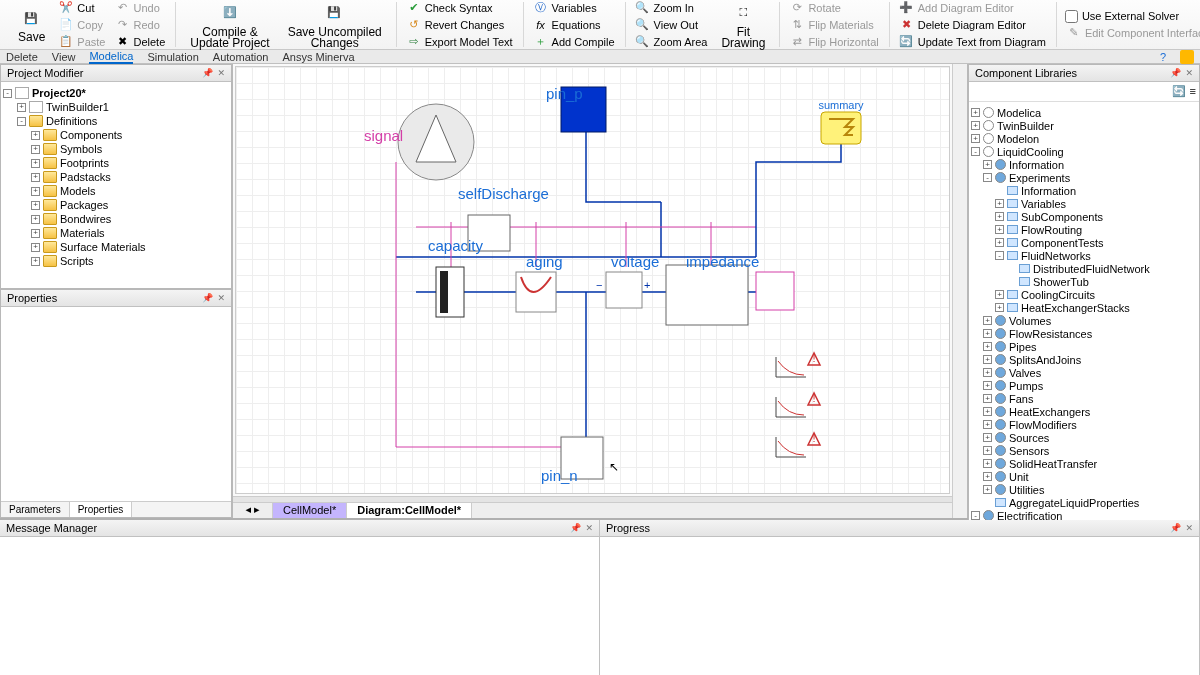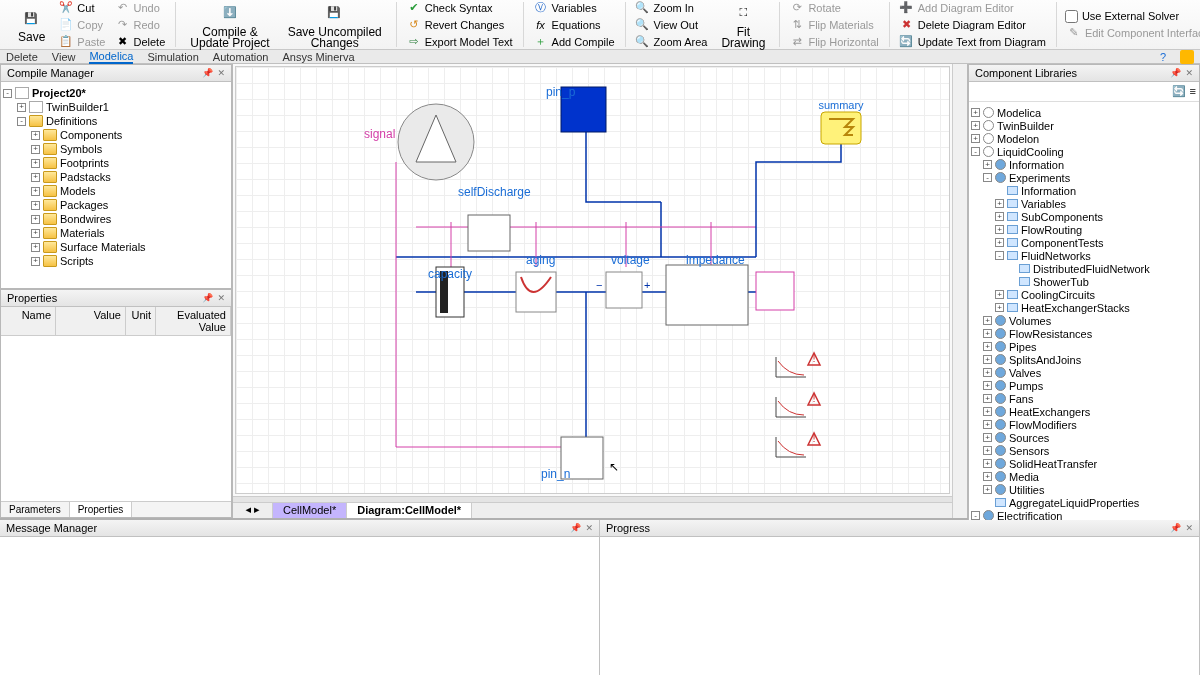"Compile Manager" span { text: Compile Manager -> Project Modifier }
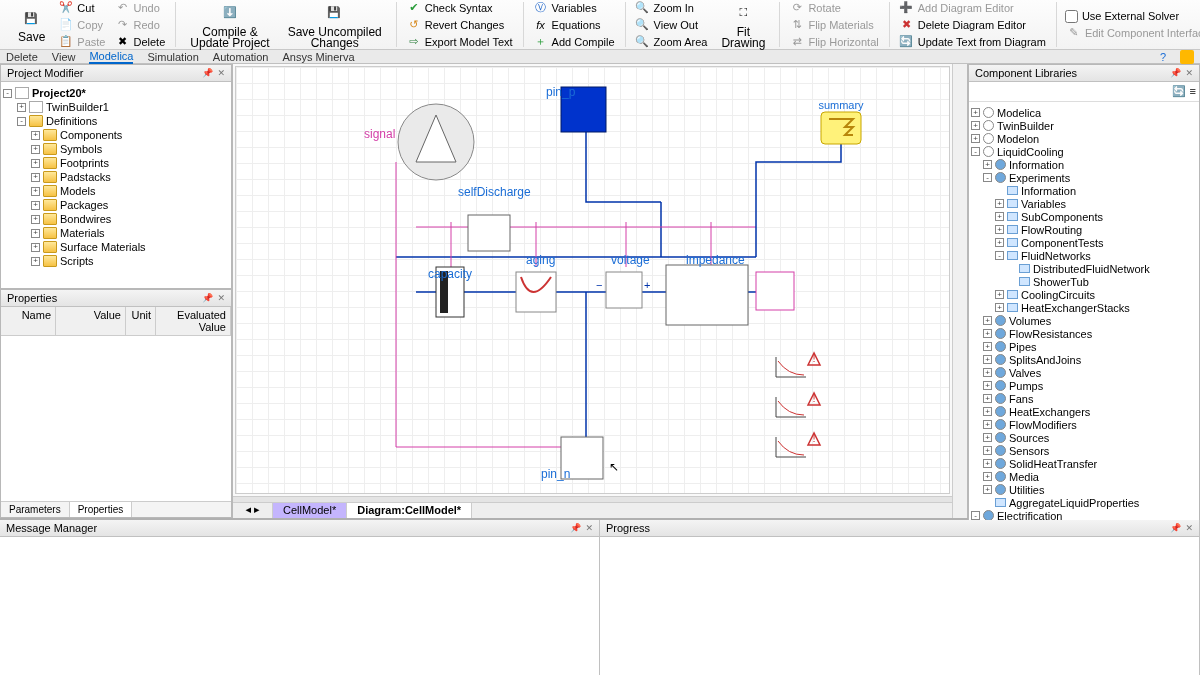"pin_p" .node-lbl { font-size: 12px -> 15px }
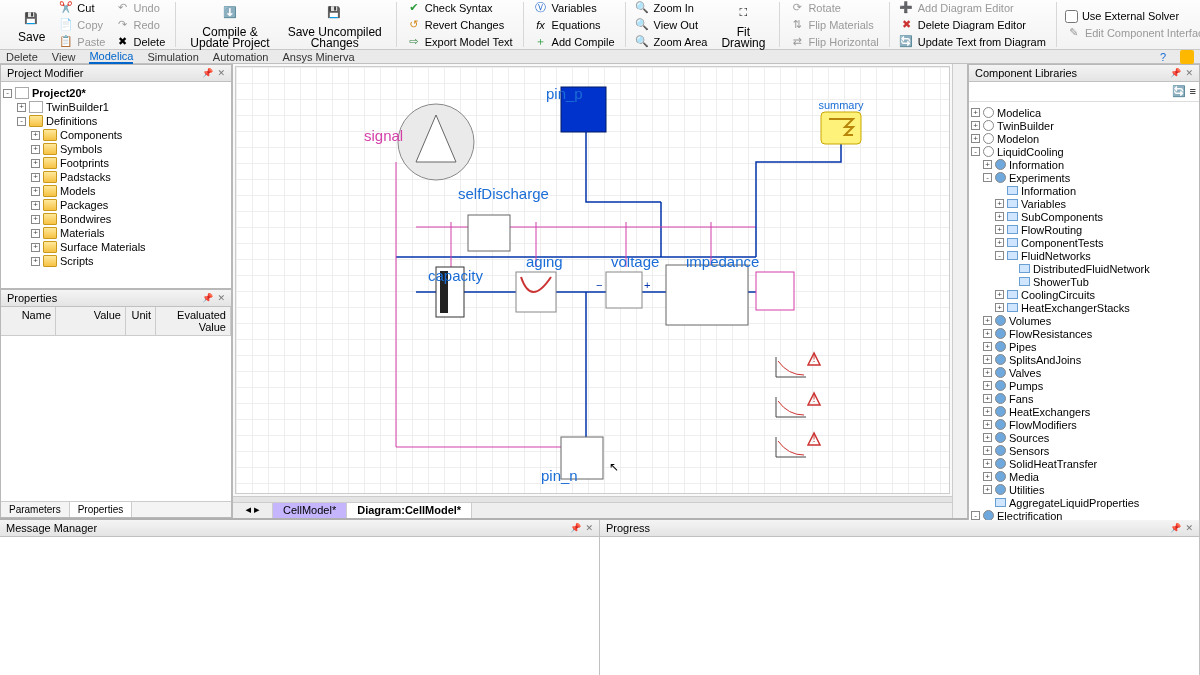"capacity" span.node-lbl { top: 200px -> 170px }
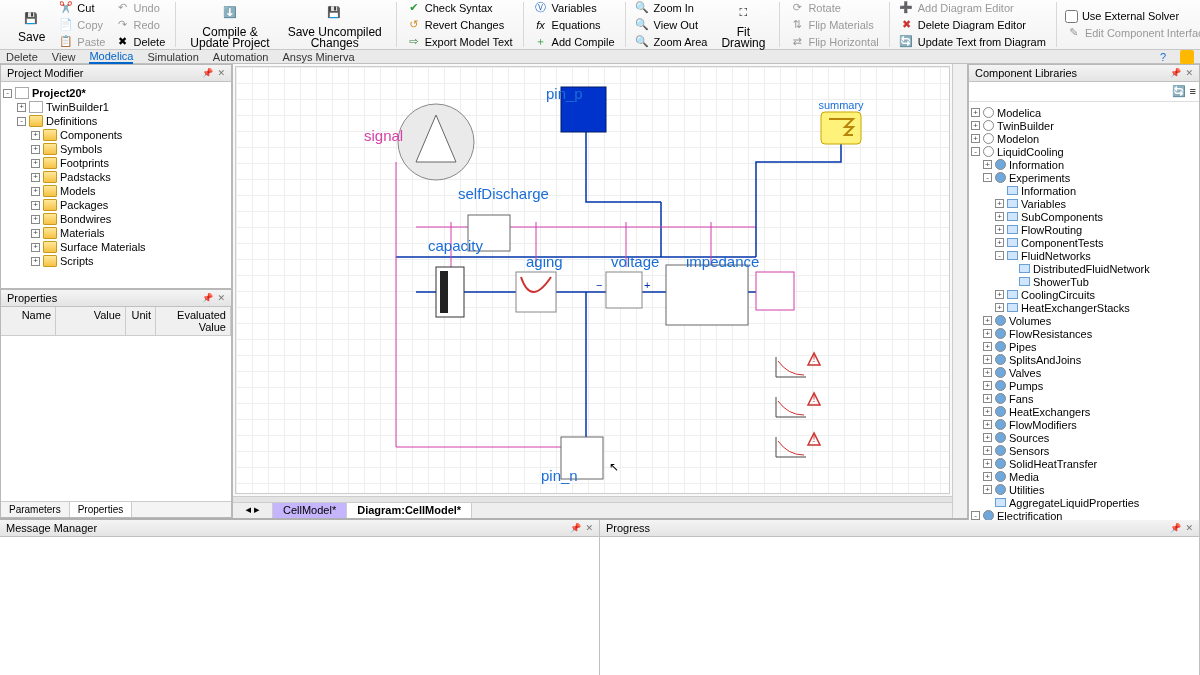"Properties" .proppanel { text-align: right -> none }
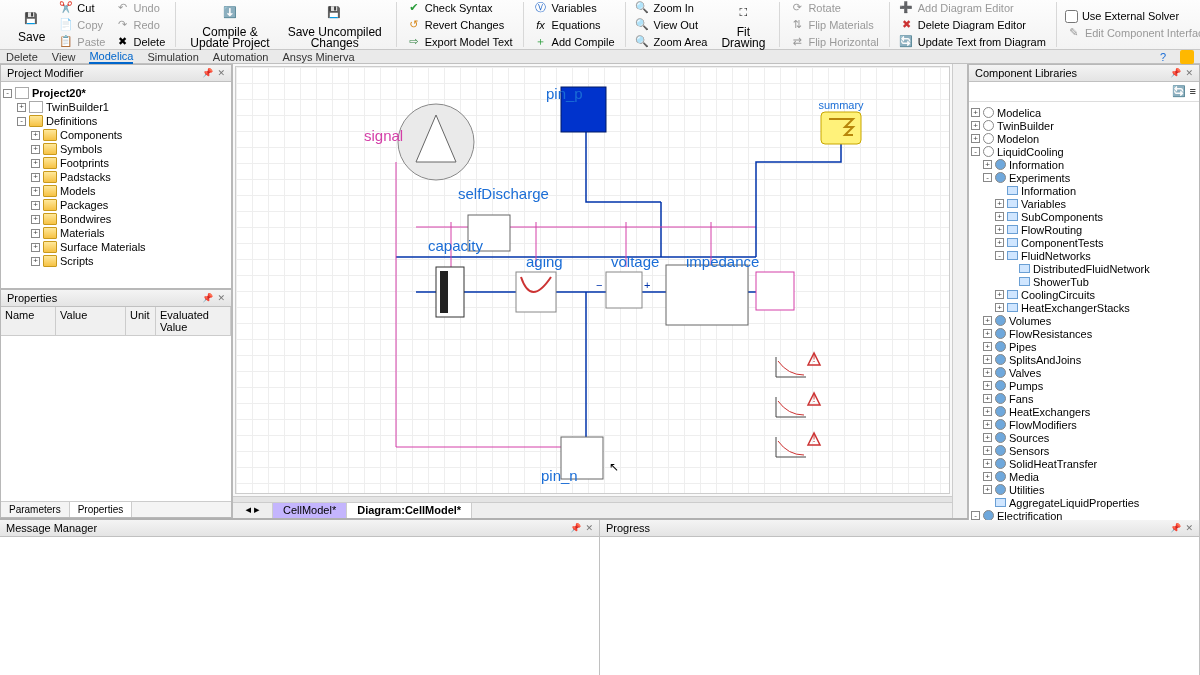"Name" div.prop-head { html: <div> <div>Name</div> <div>Value</div> <div>Unit</div> <div>Evaluated Value</div> </div> -> none }
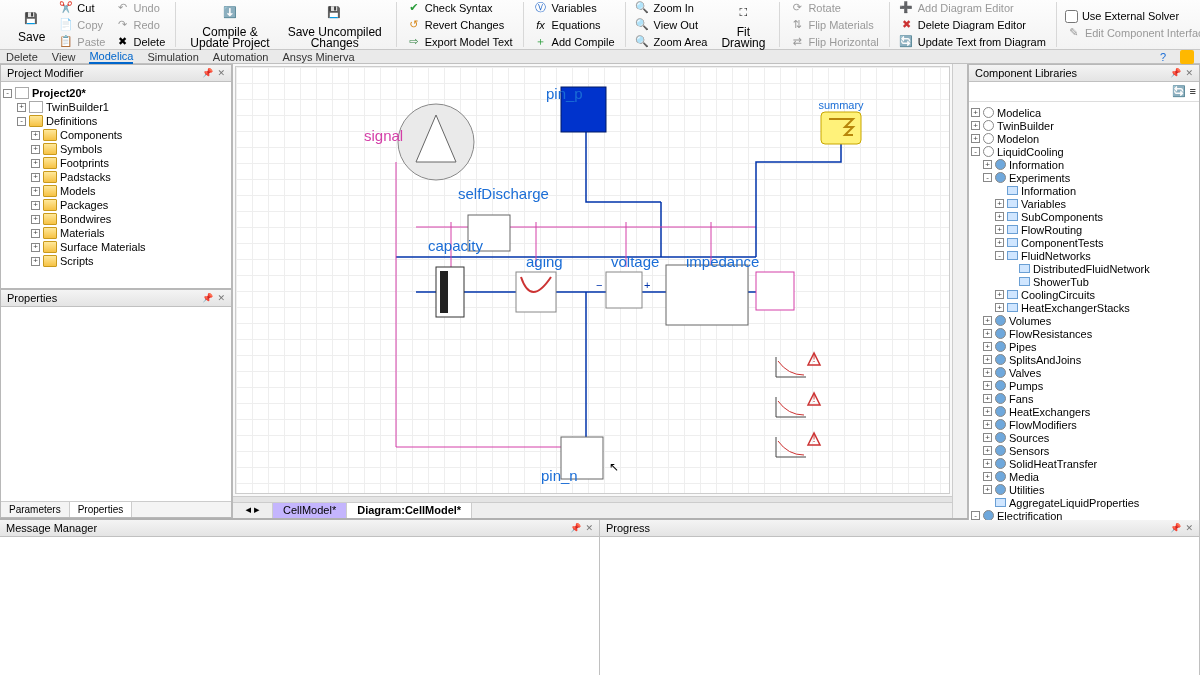"Media" span { text: Media -> Unit }
